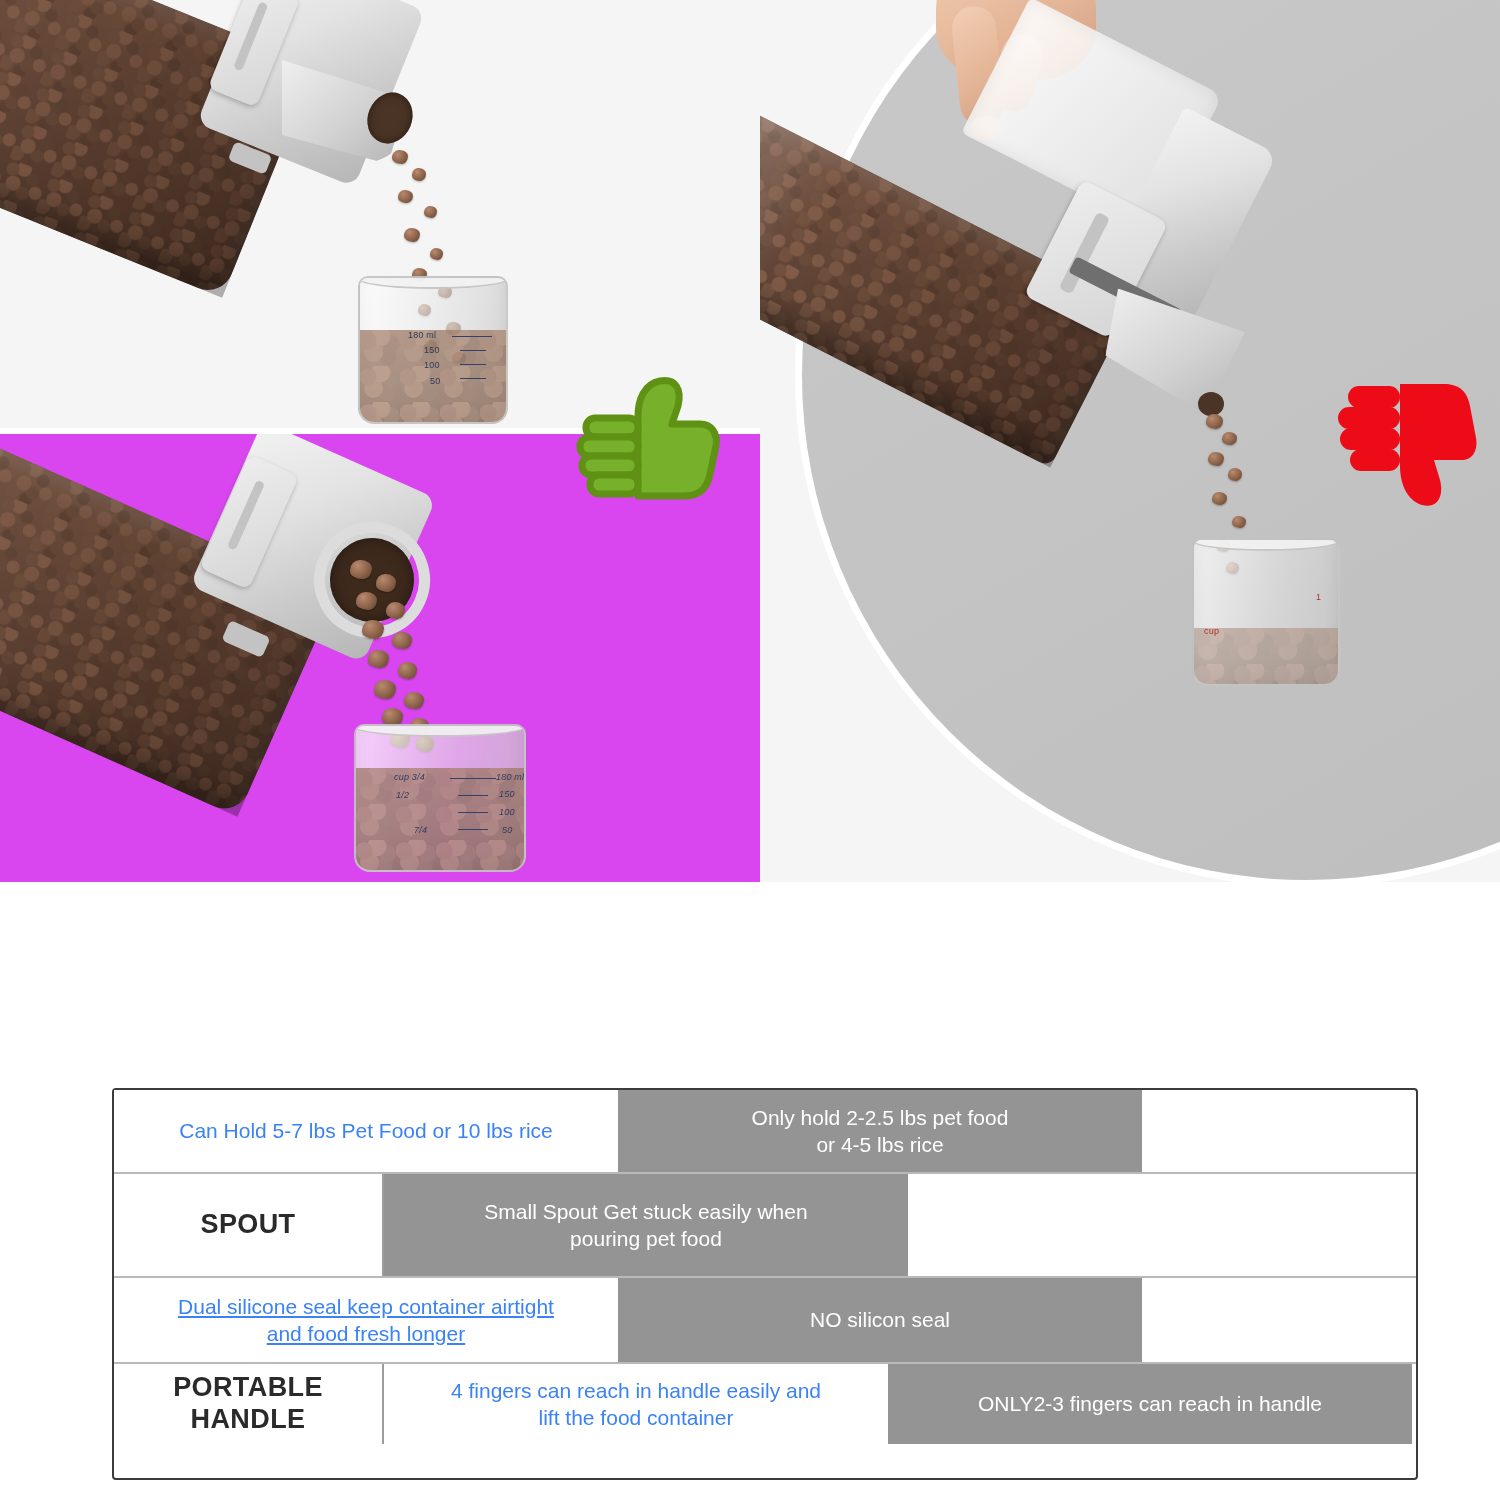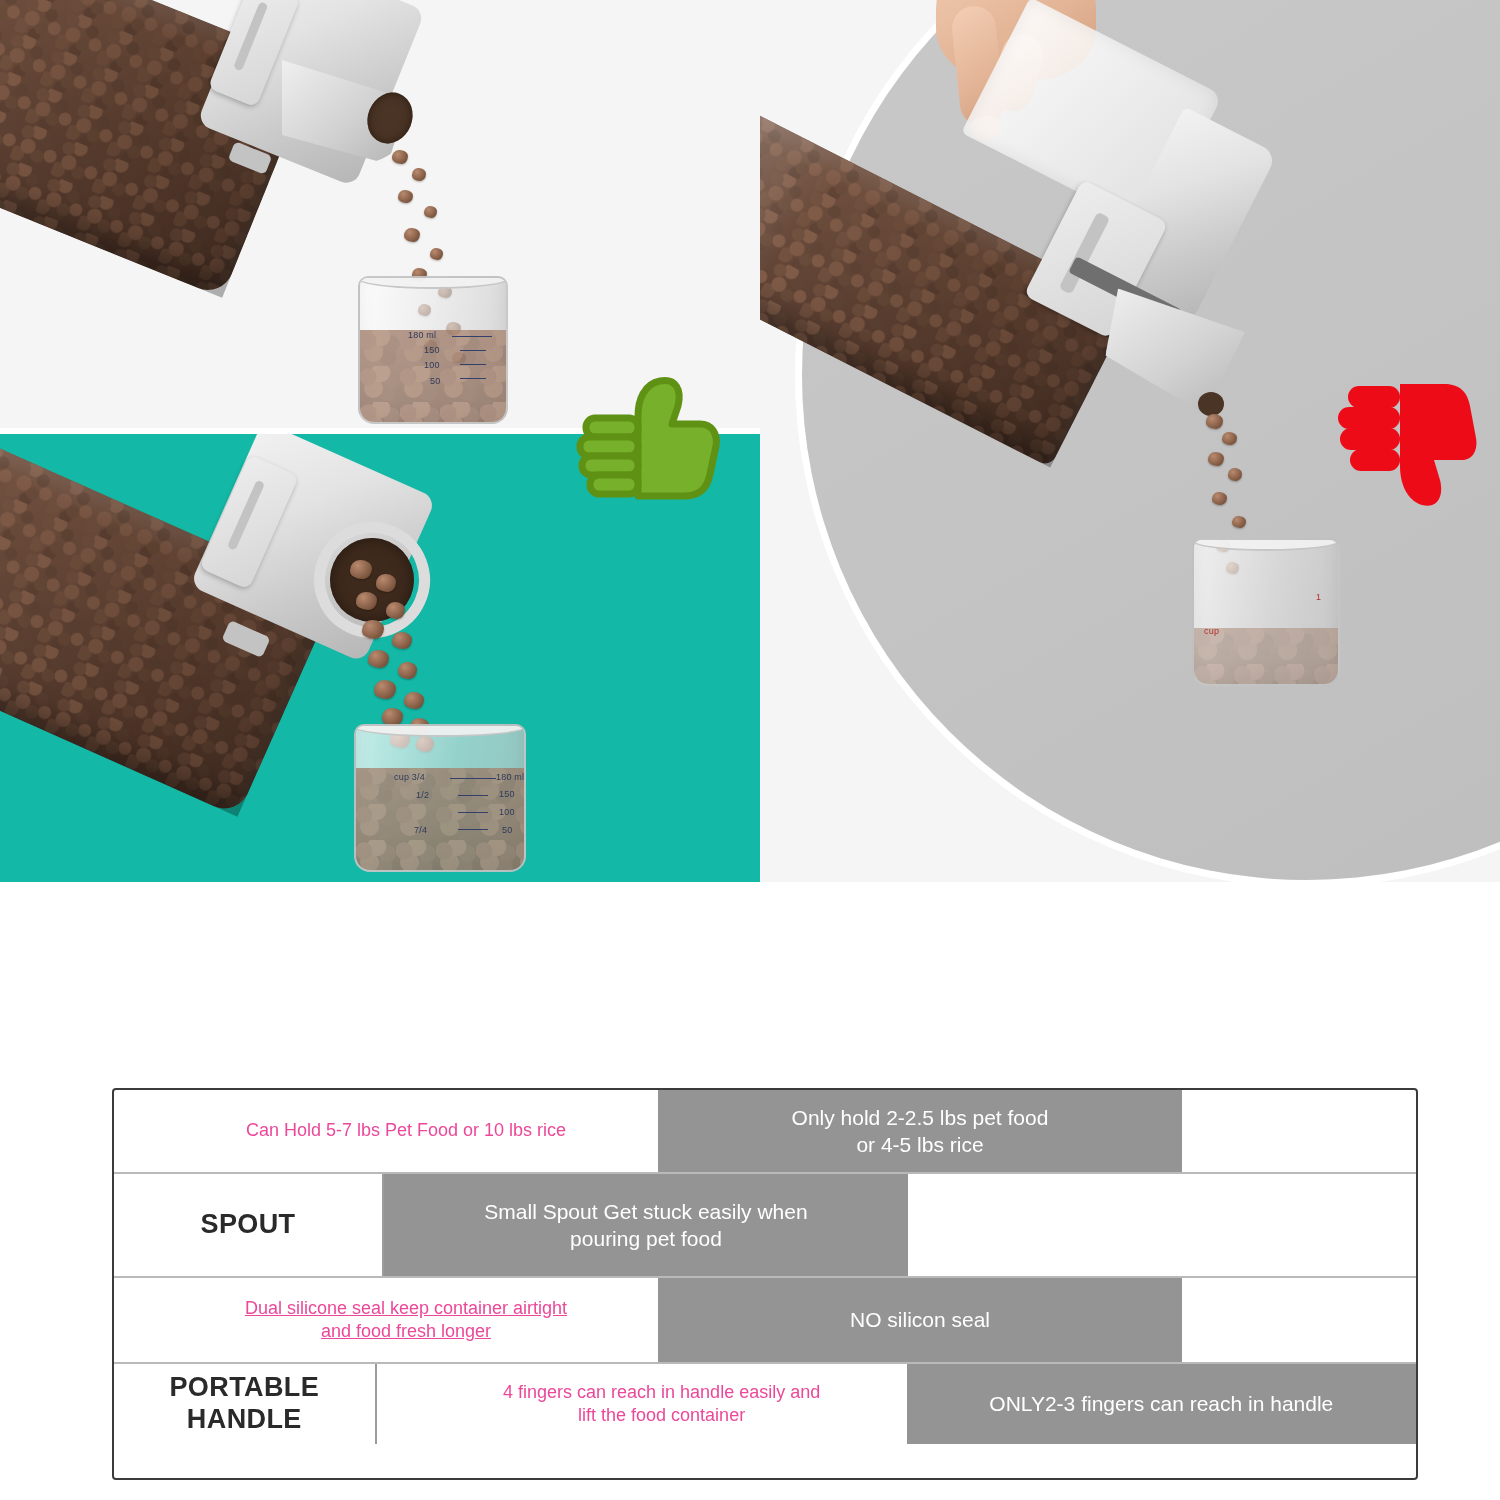"cup 3/4" .panel-left-bot { background: #14b8a6 -> #d946ef; font-style: none -> italic }
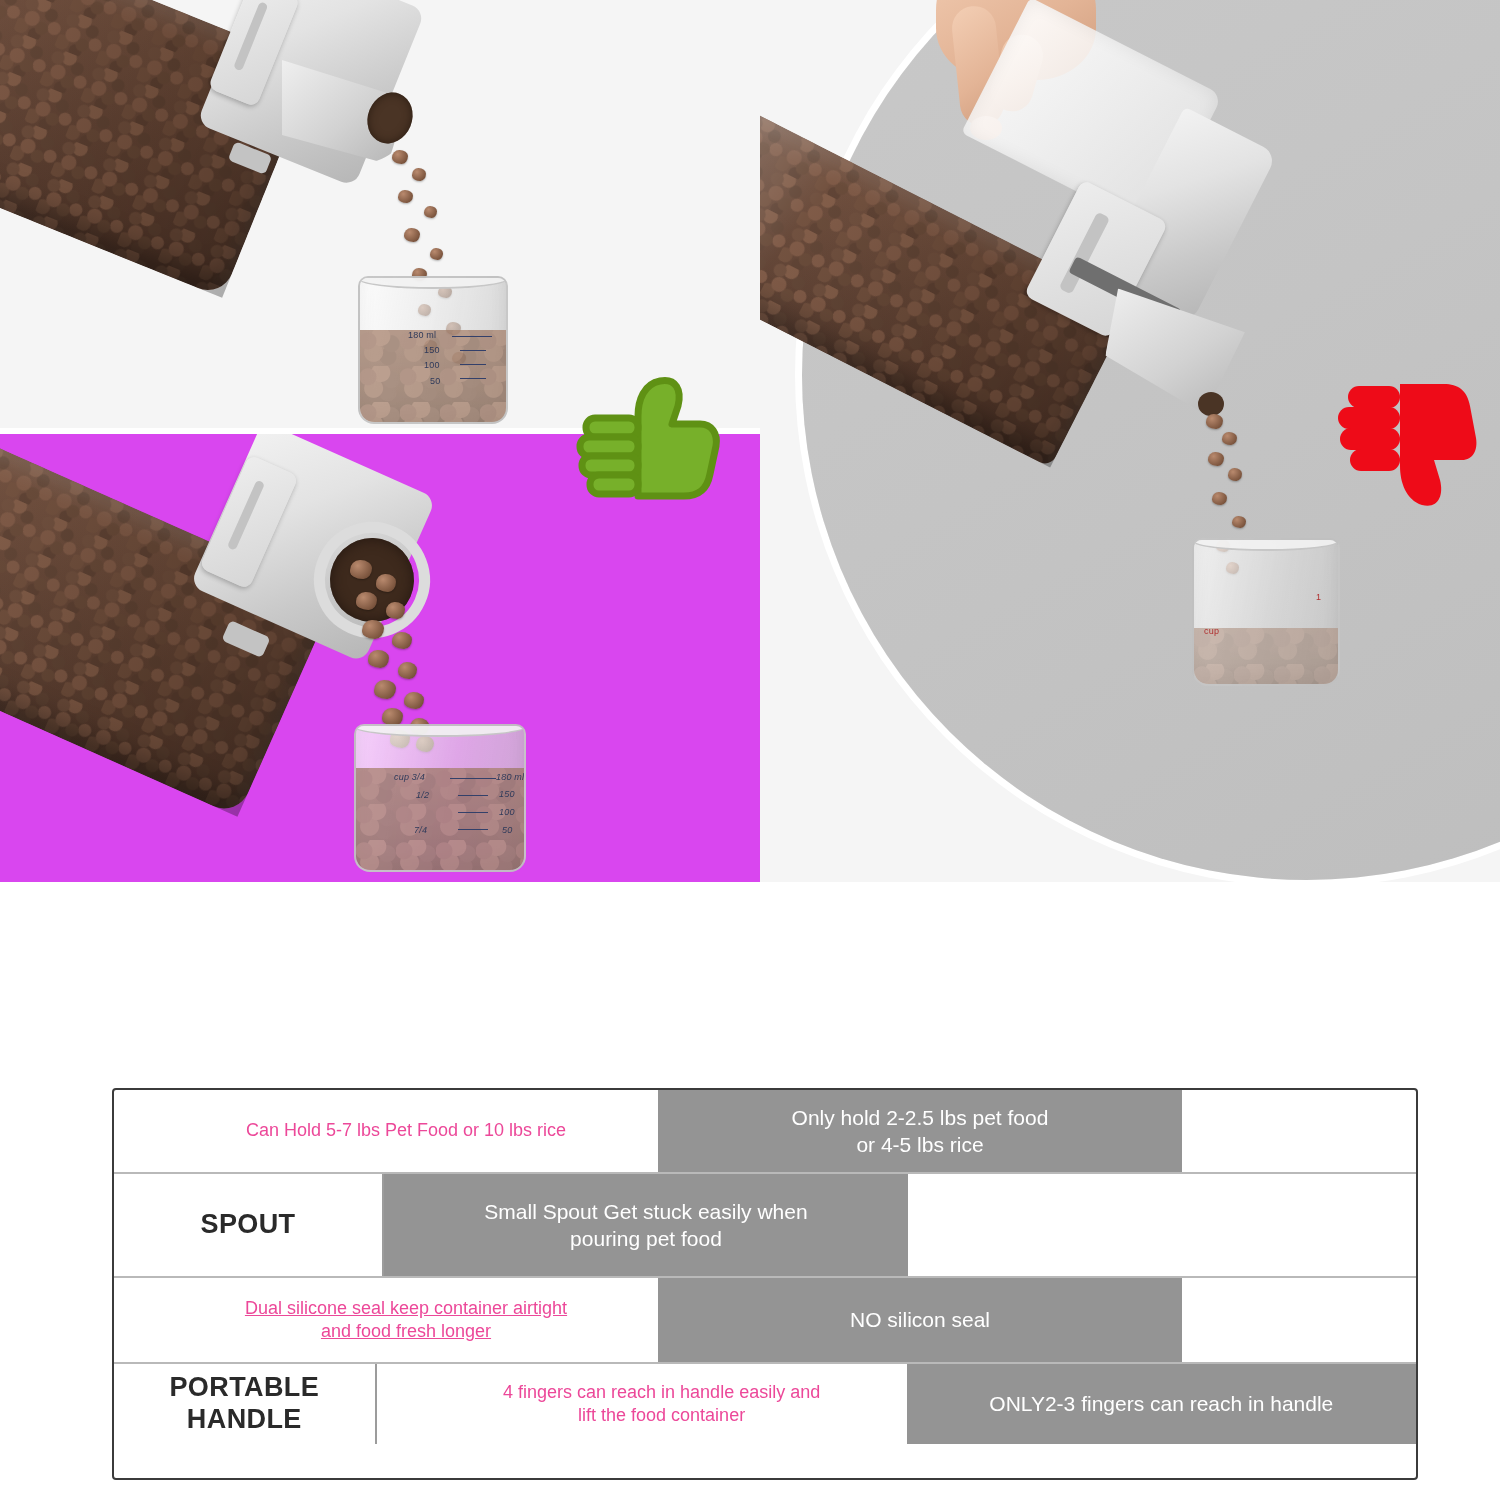"1/2" div.cup-scale { left: 60px -> 40px }
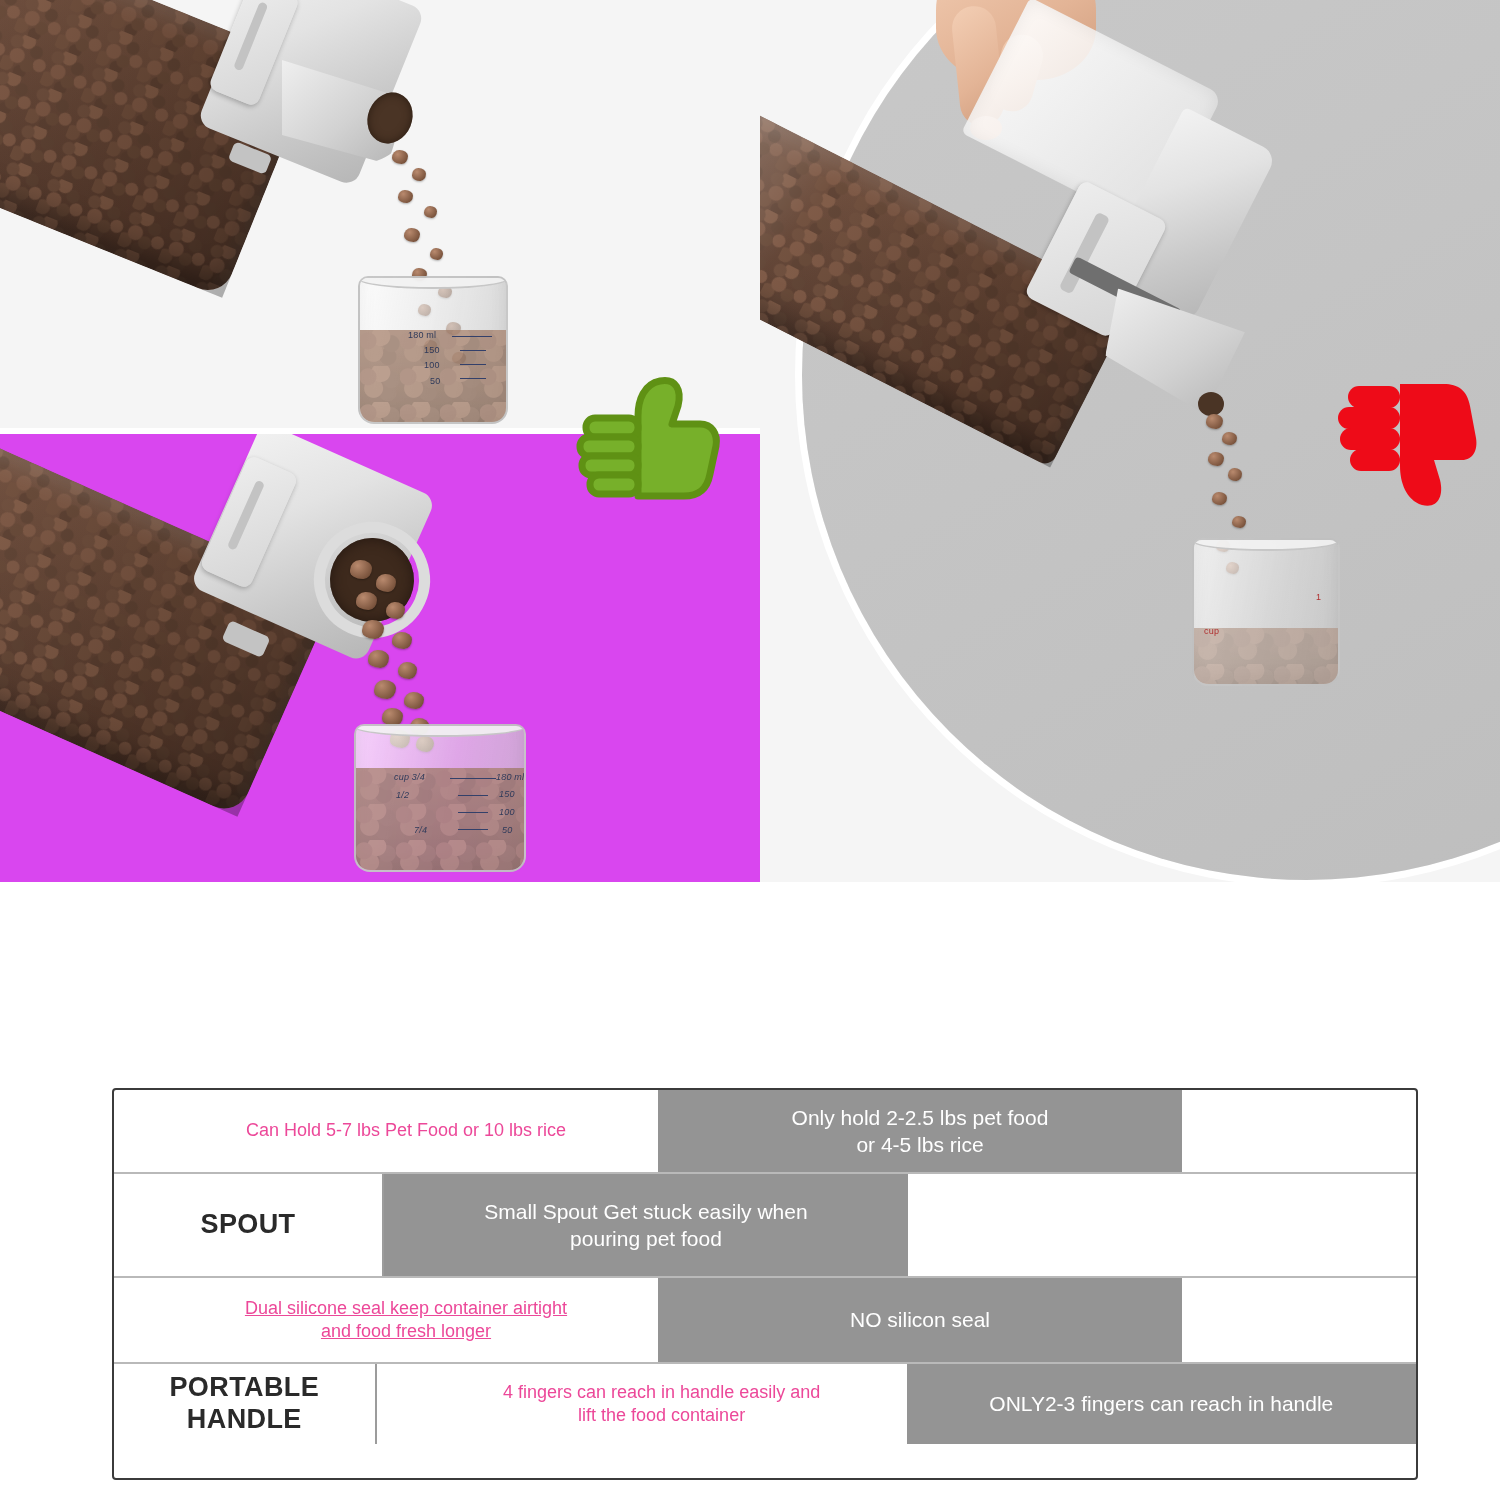"Can Hold 5-7 lbs Pet" .c-ours { color: #ec4899 -> #3b82f6; font-size: 18px -> 21px; margin-left: 40px -> none }
